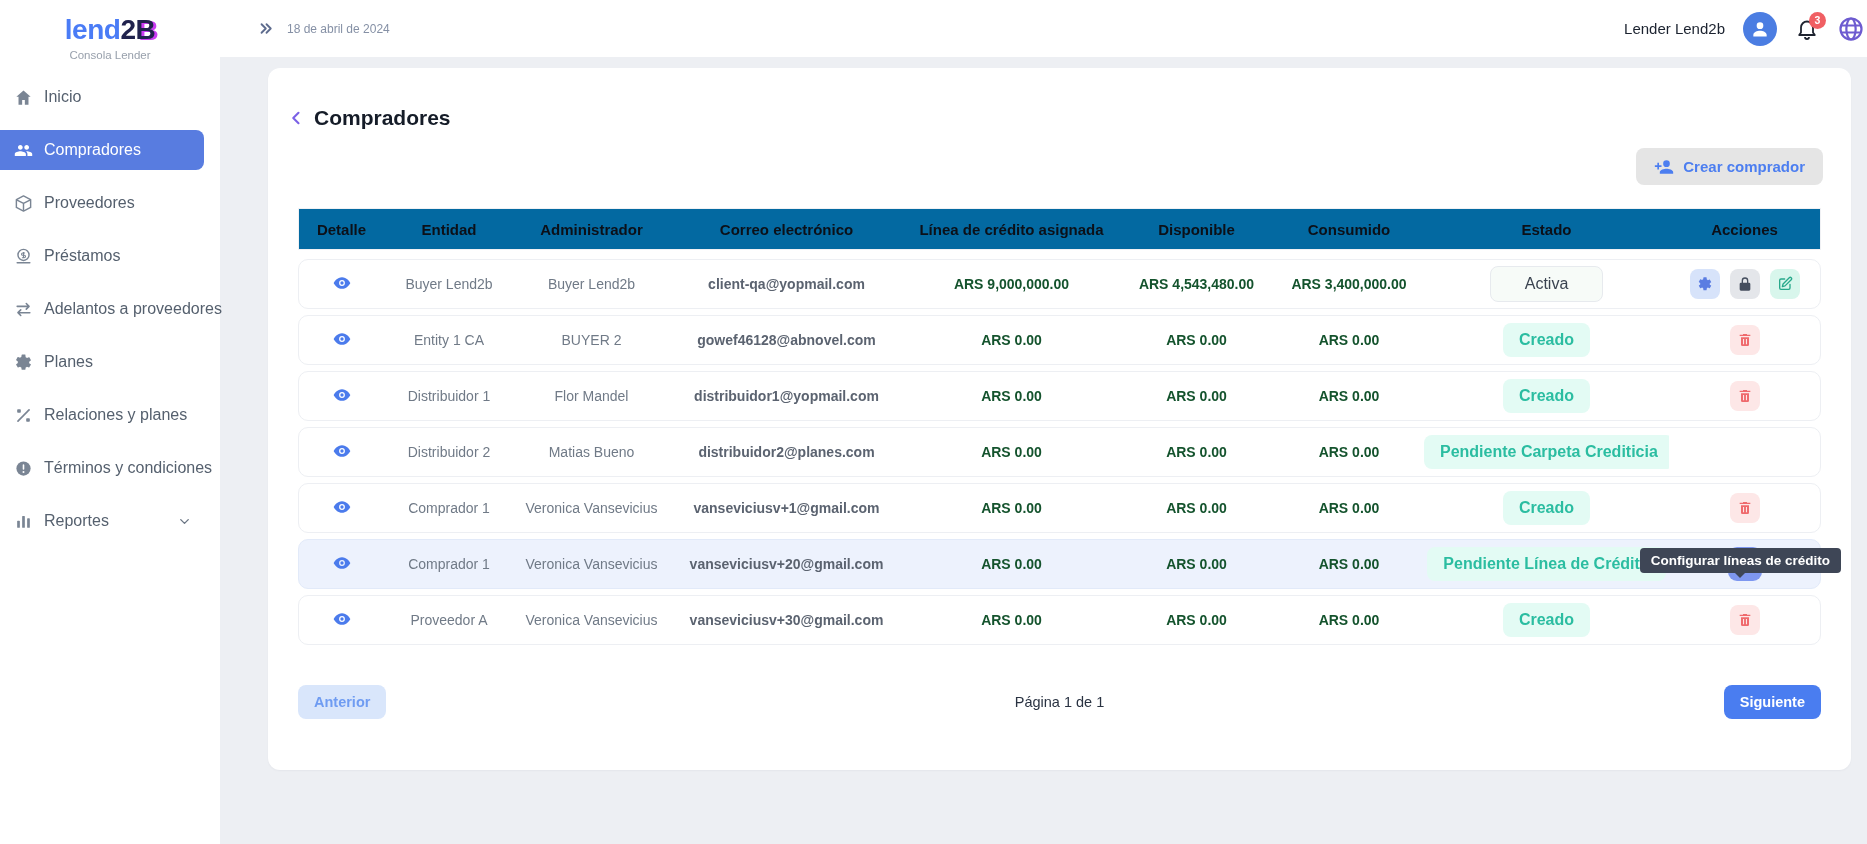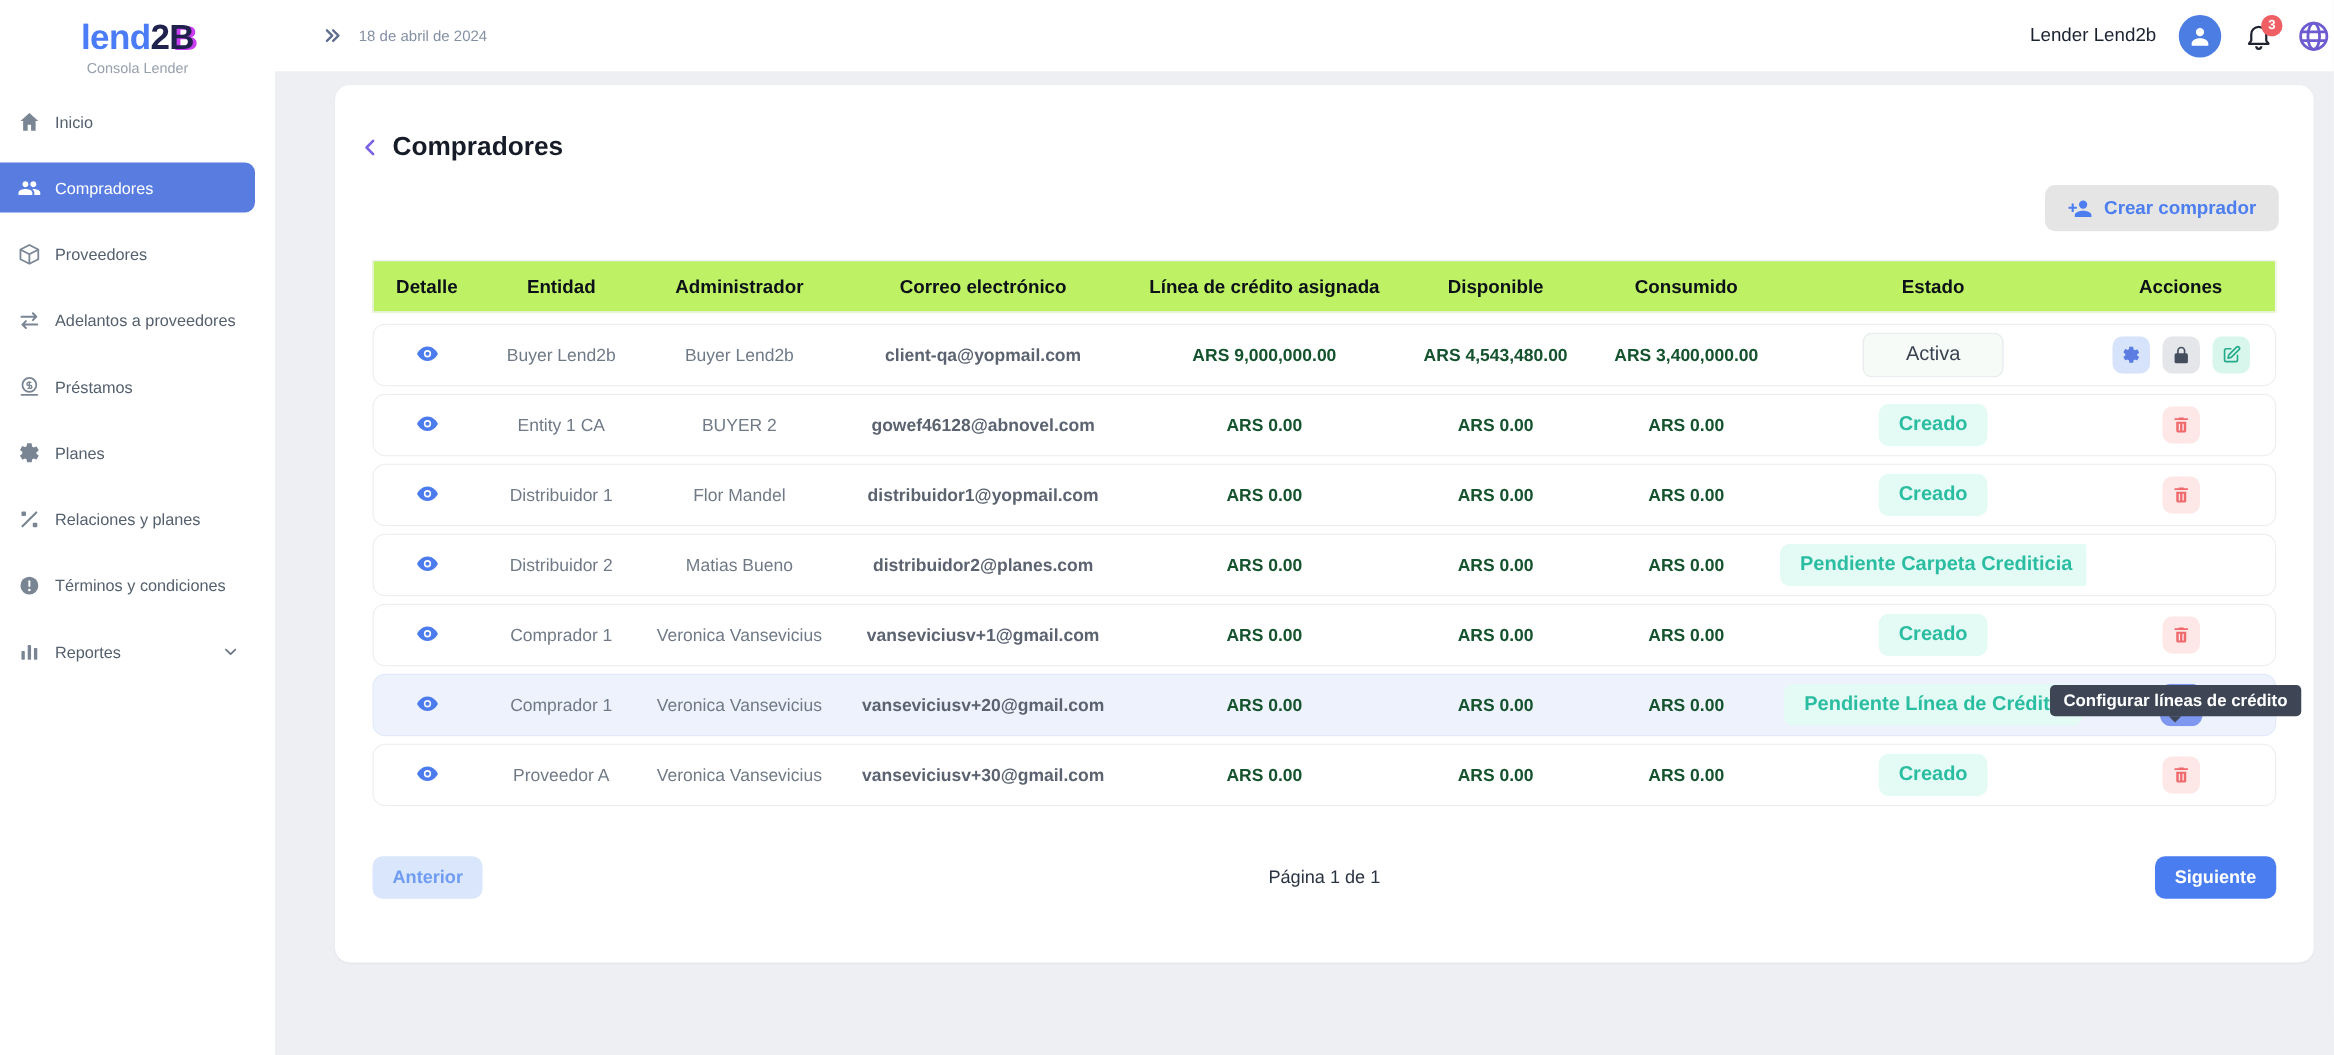"Inicio" .nav-label { font-size: 13px -> 16px }
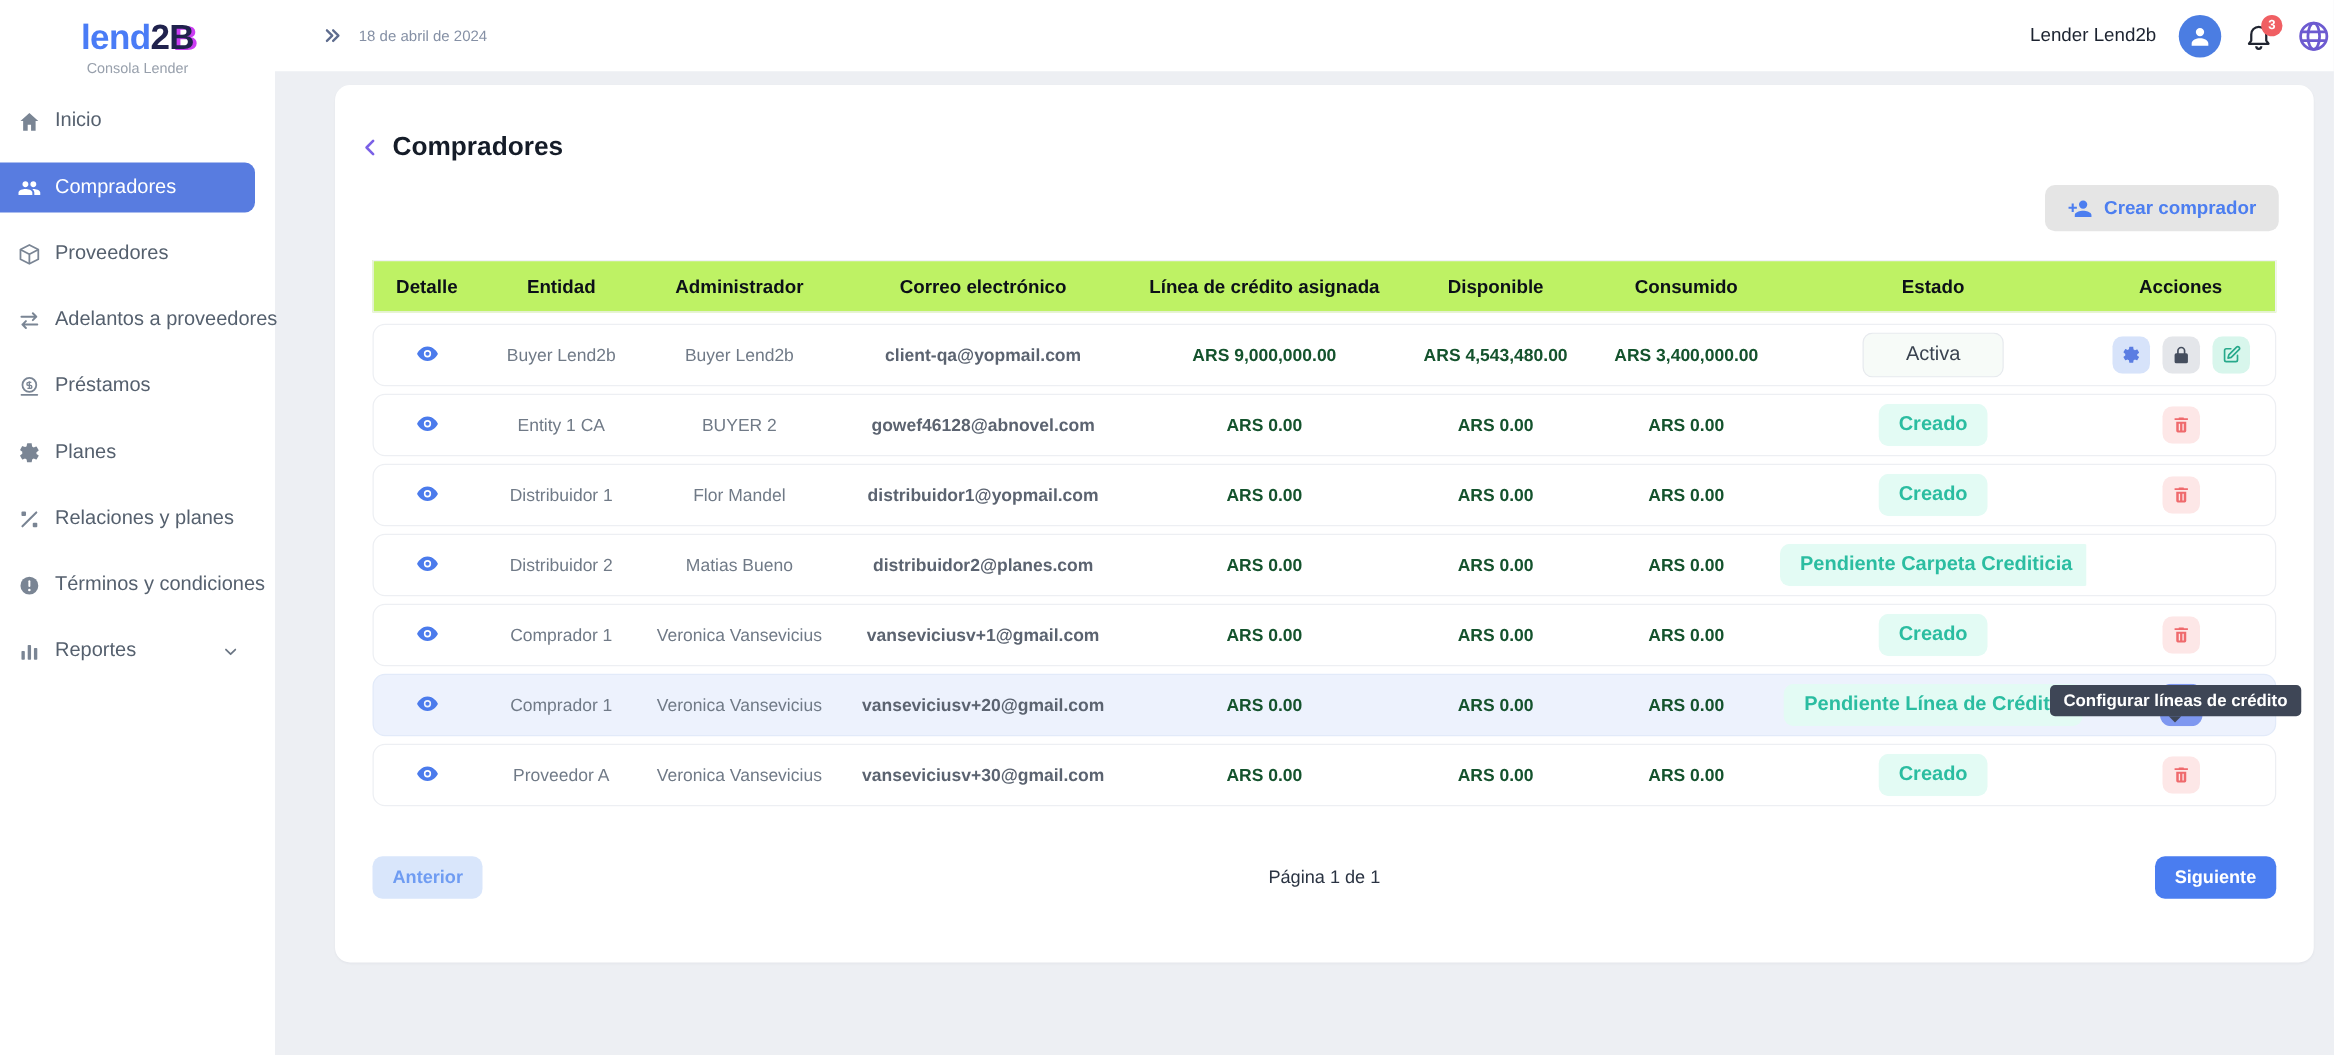"Detalle" .thead { background: #bef264 -> #0369a1 }
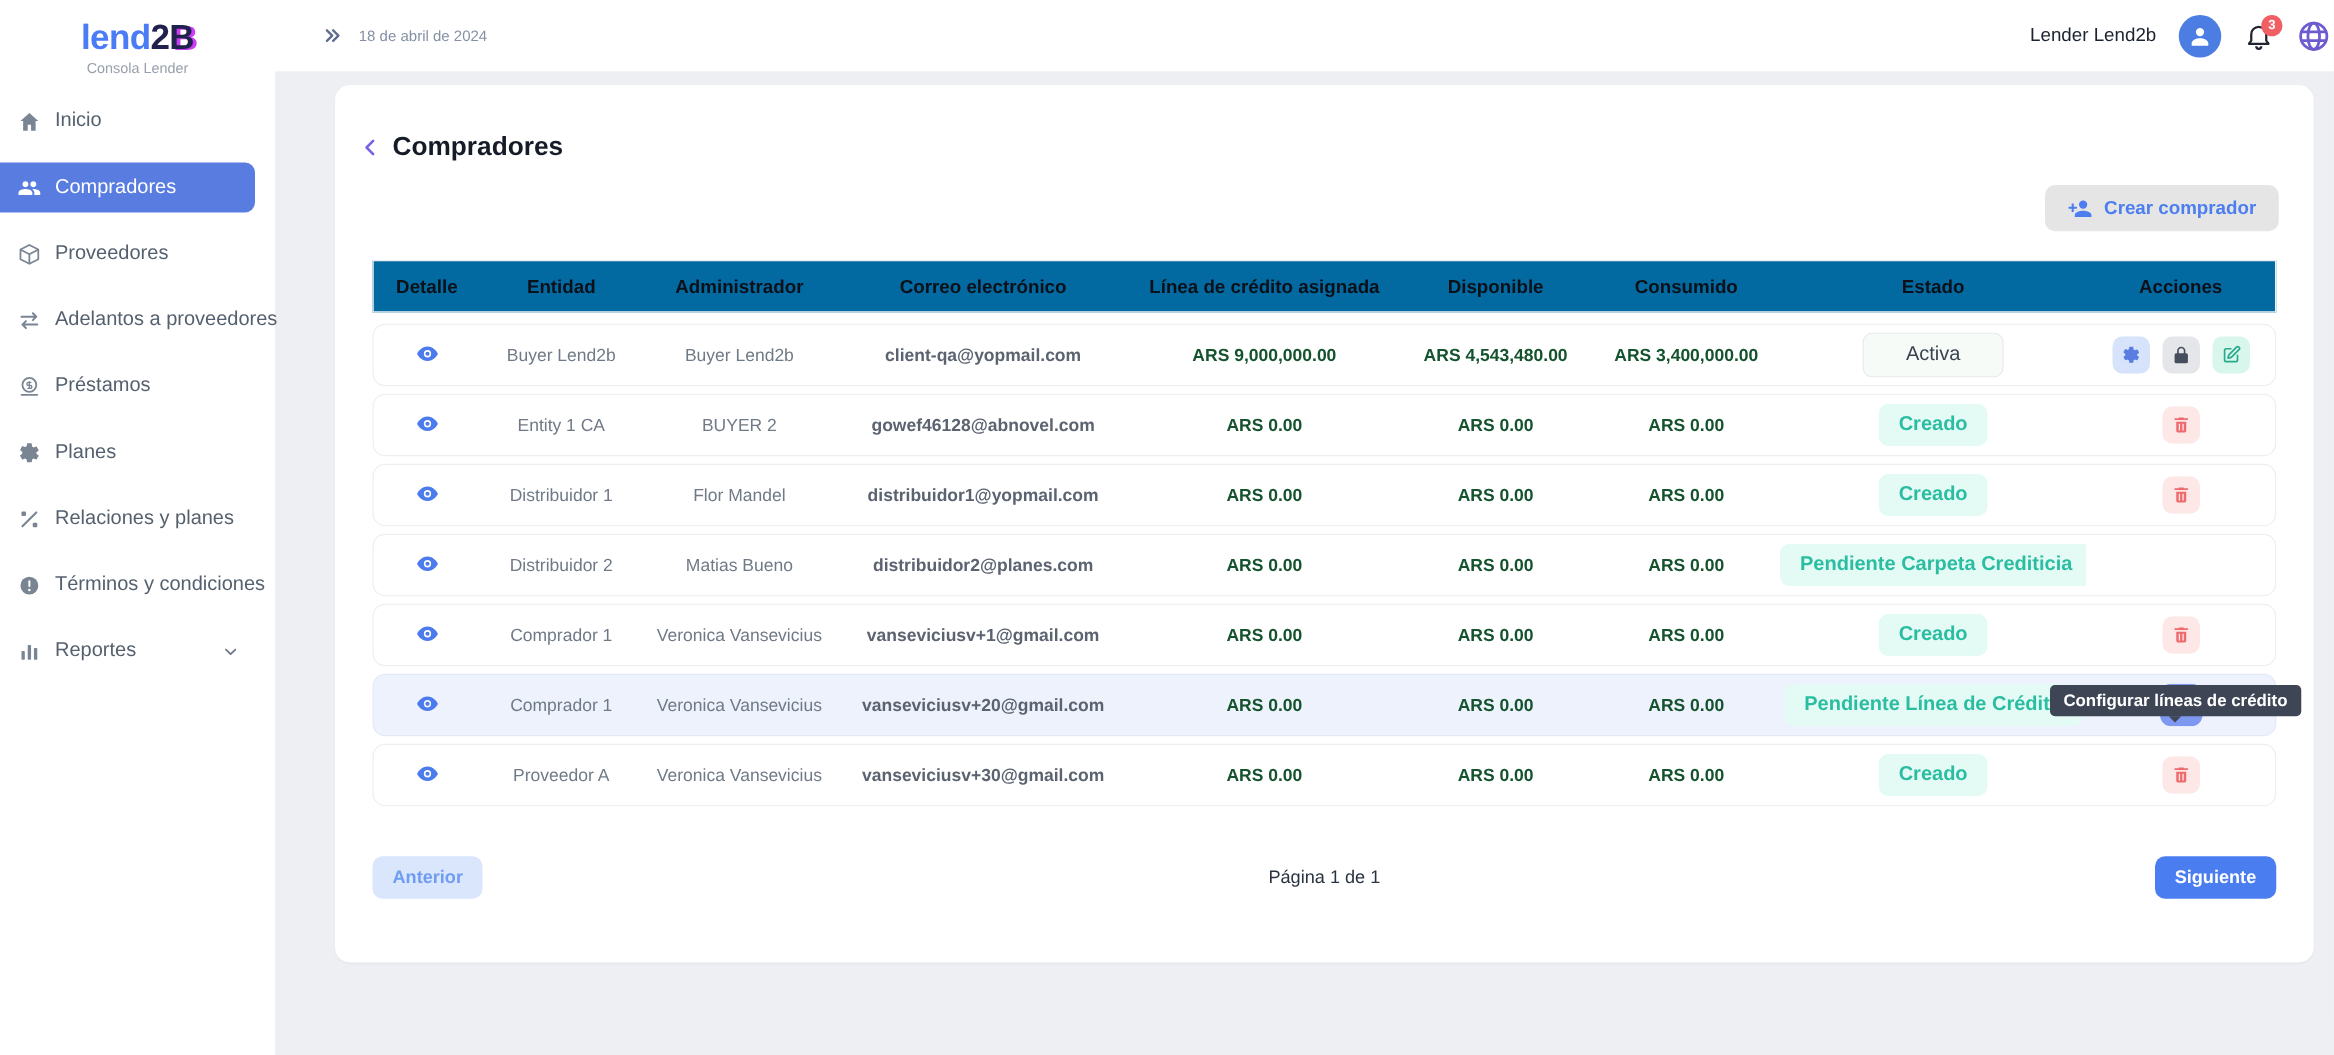"Adelantos a proveedores" div.nav-item { order: before "Préstamos" -> after "Préstamos" }
